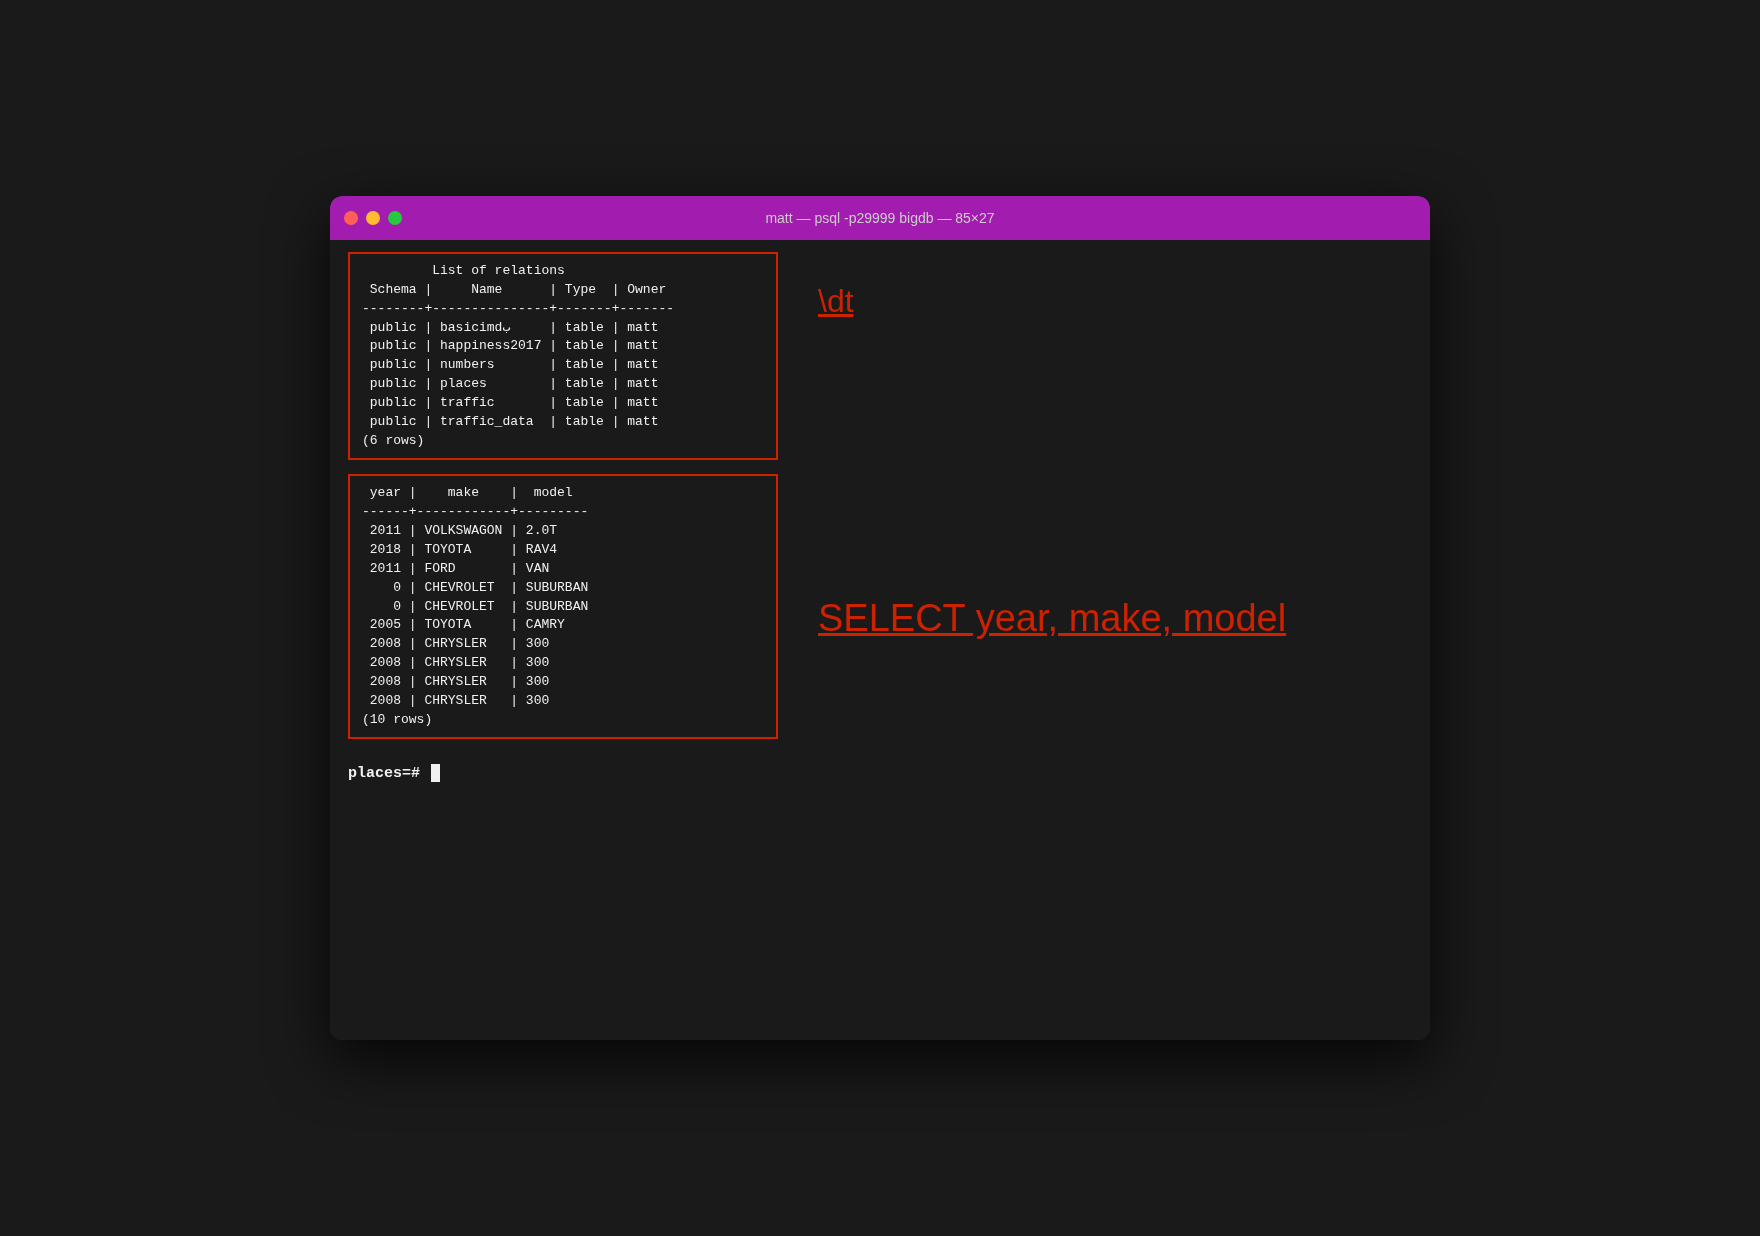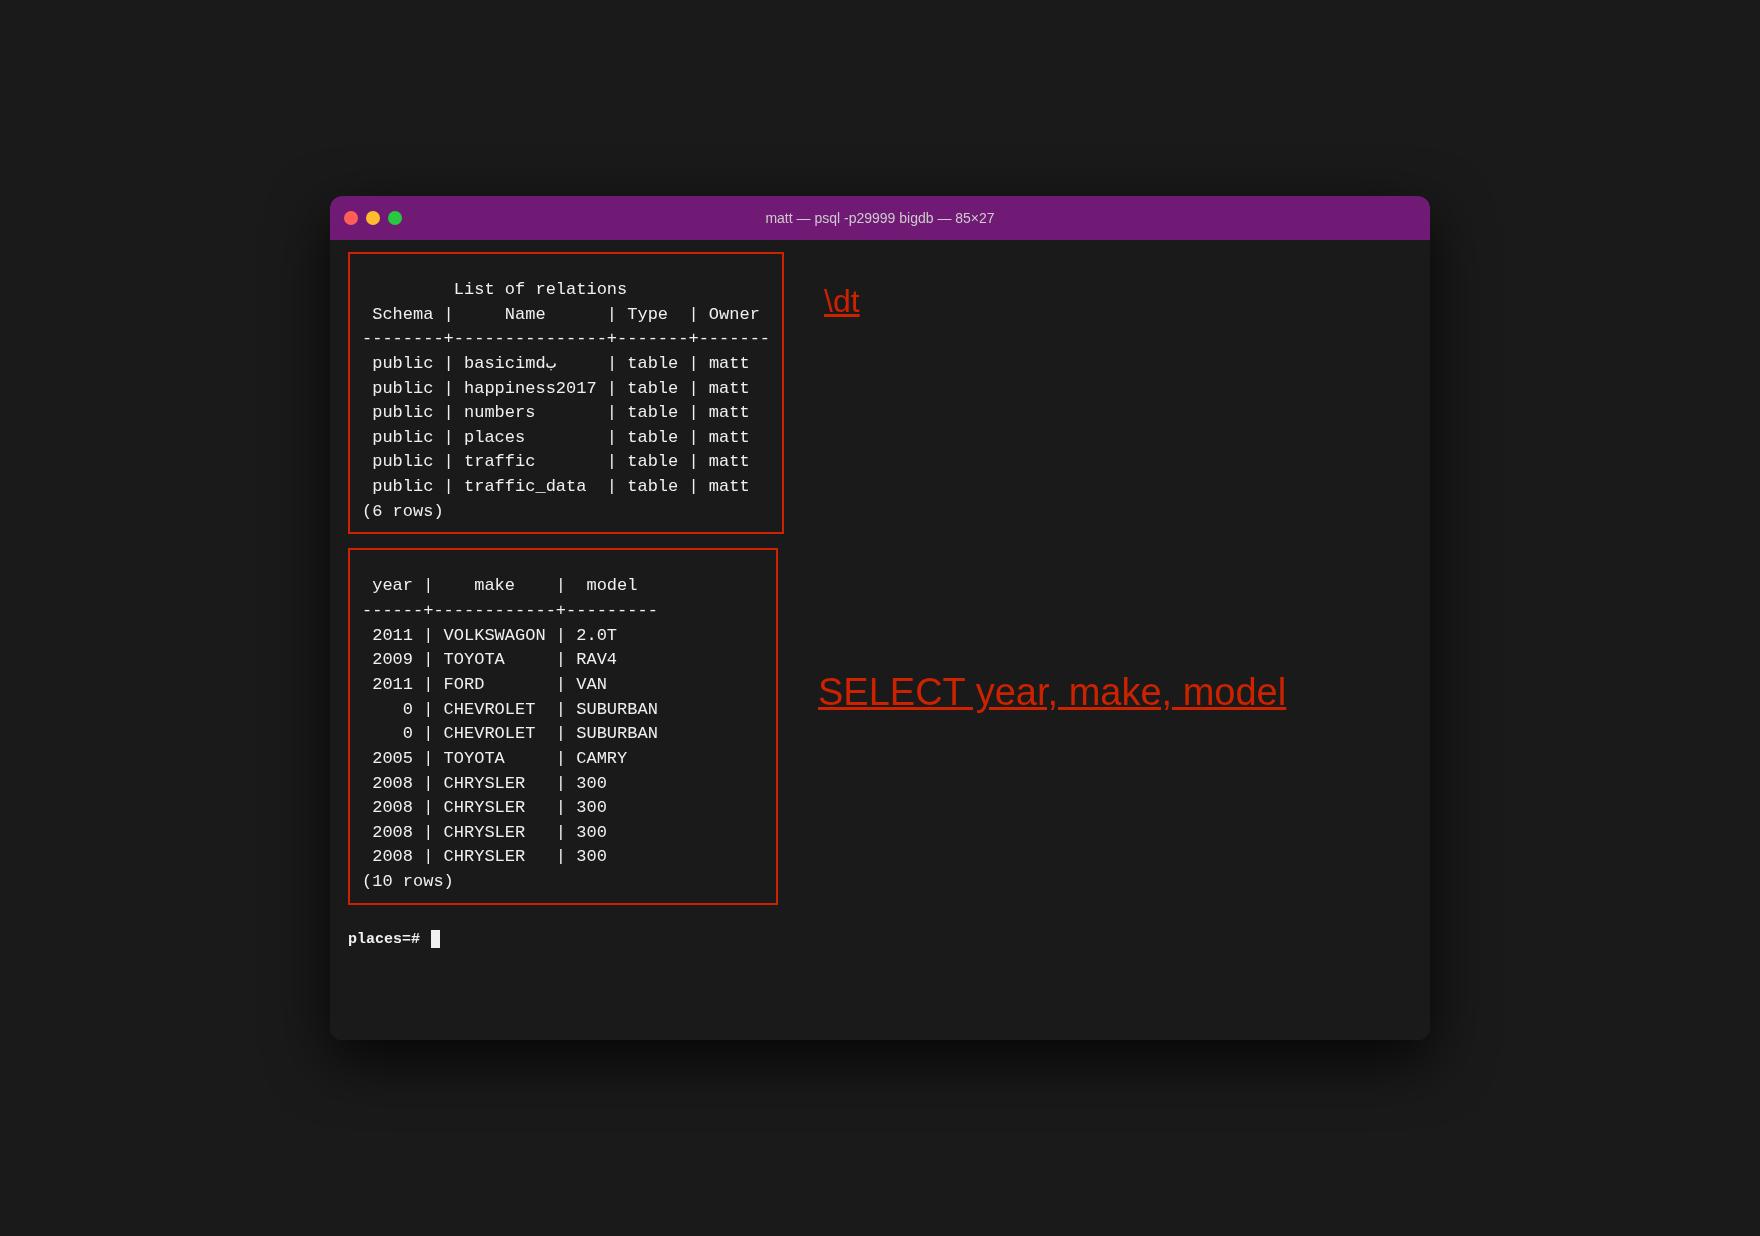"matt — psql -p29999 bigdb" .titlebar { background: #701a75 -> #a21caf }
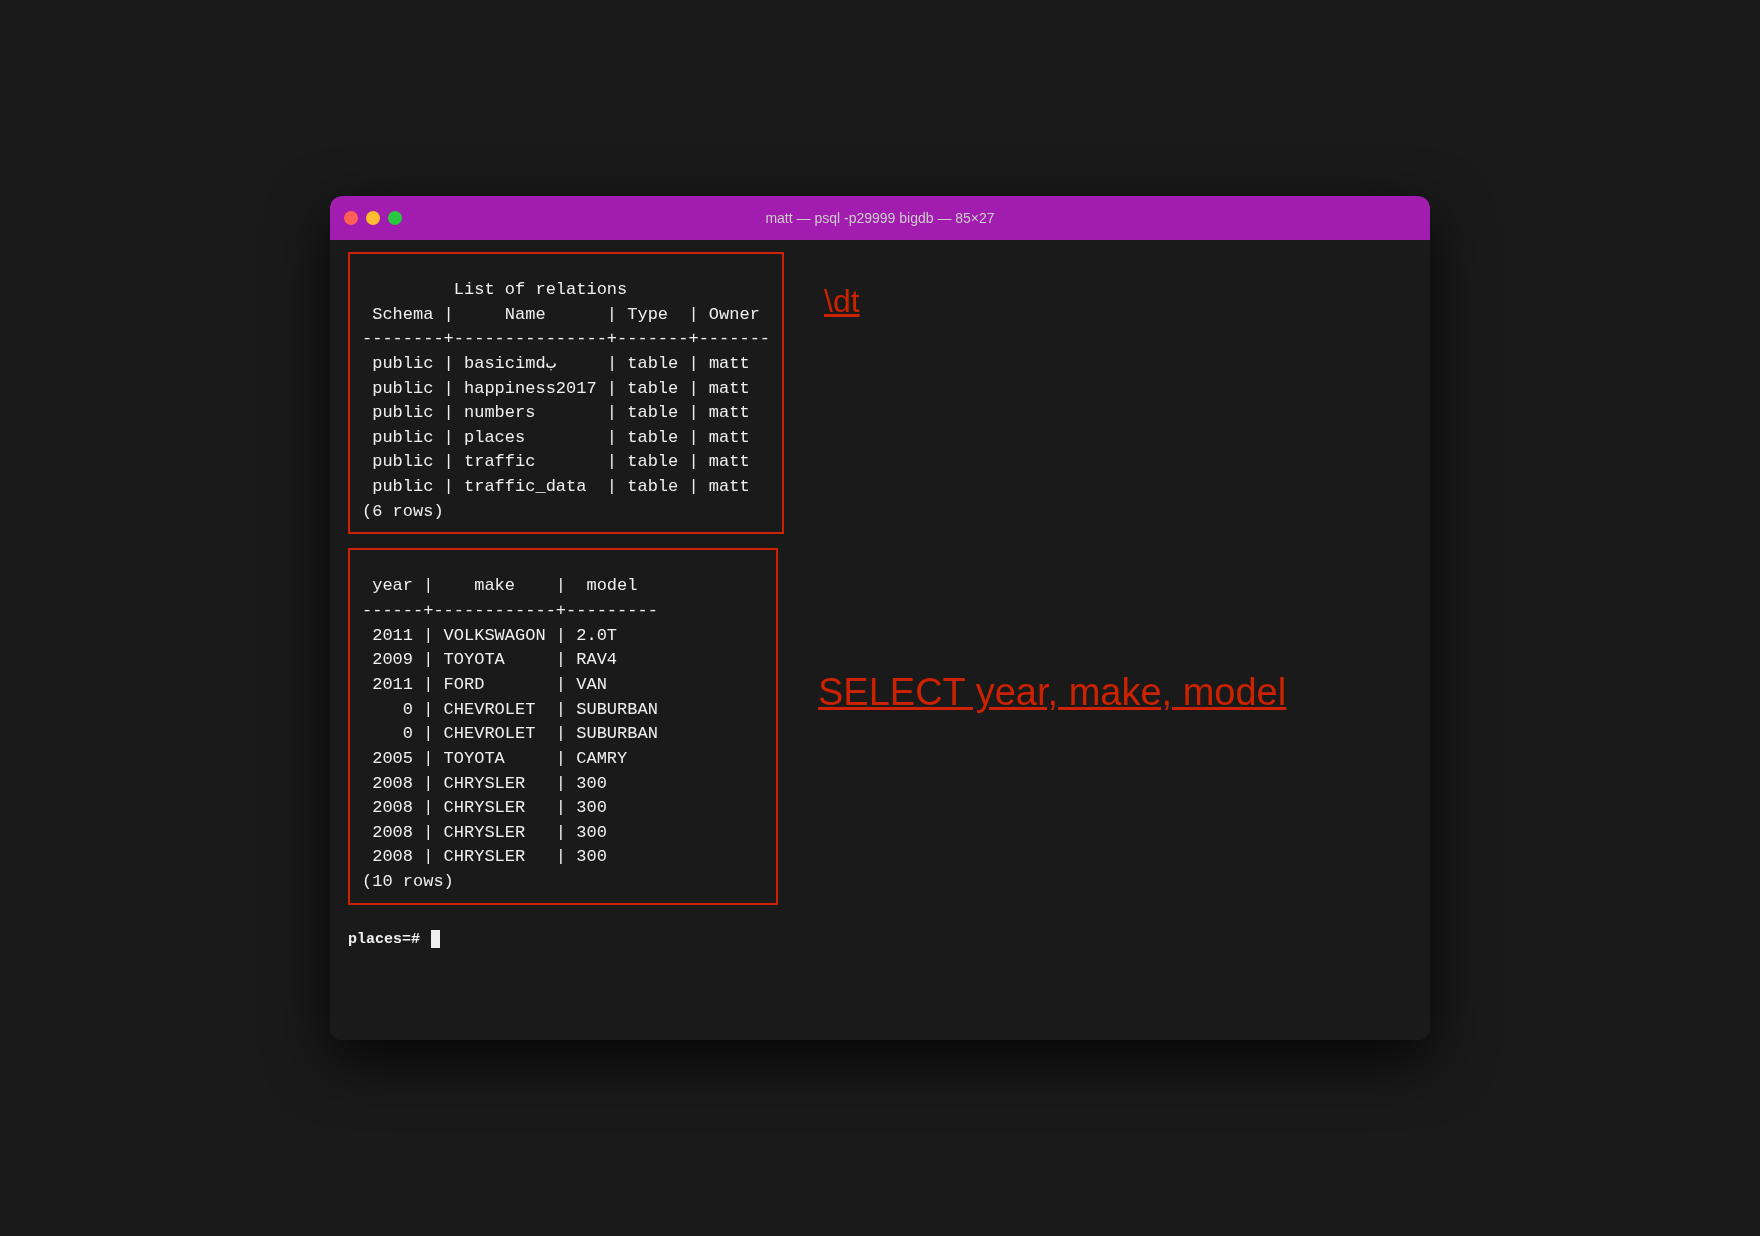"List of relations" pre { font-size: 17px -> 13px; margin-top: 16px -> none }
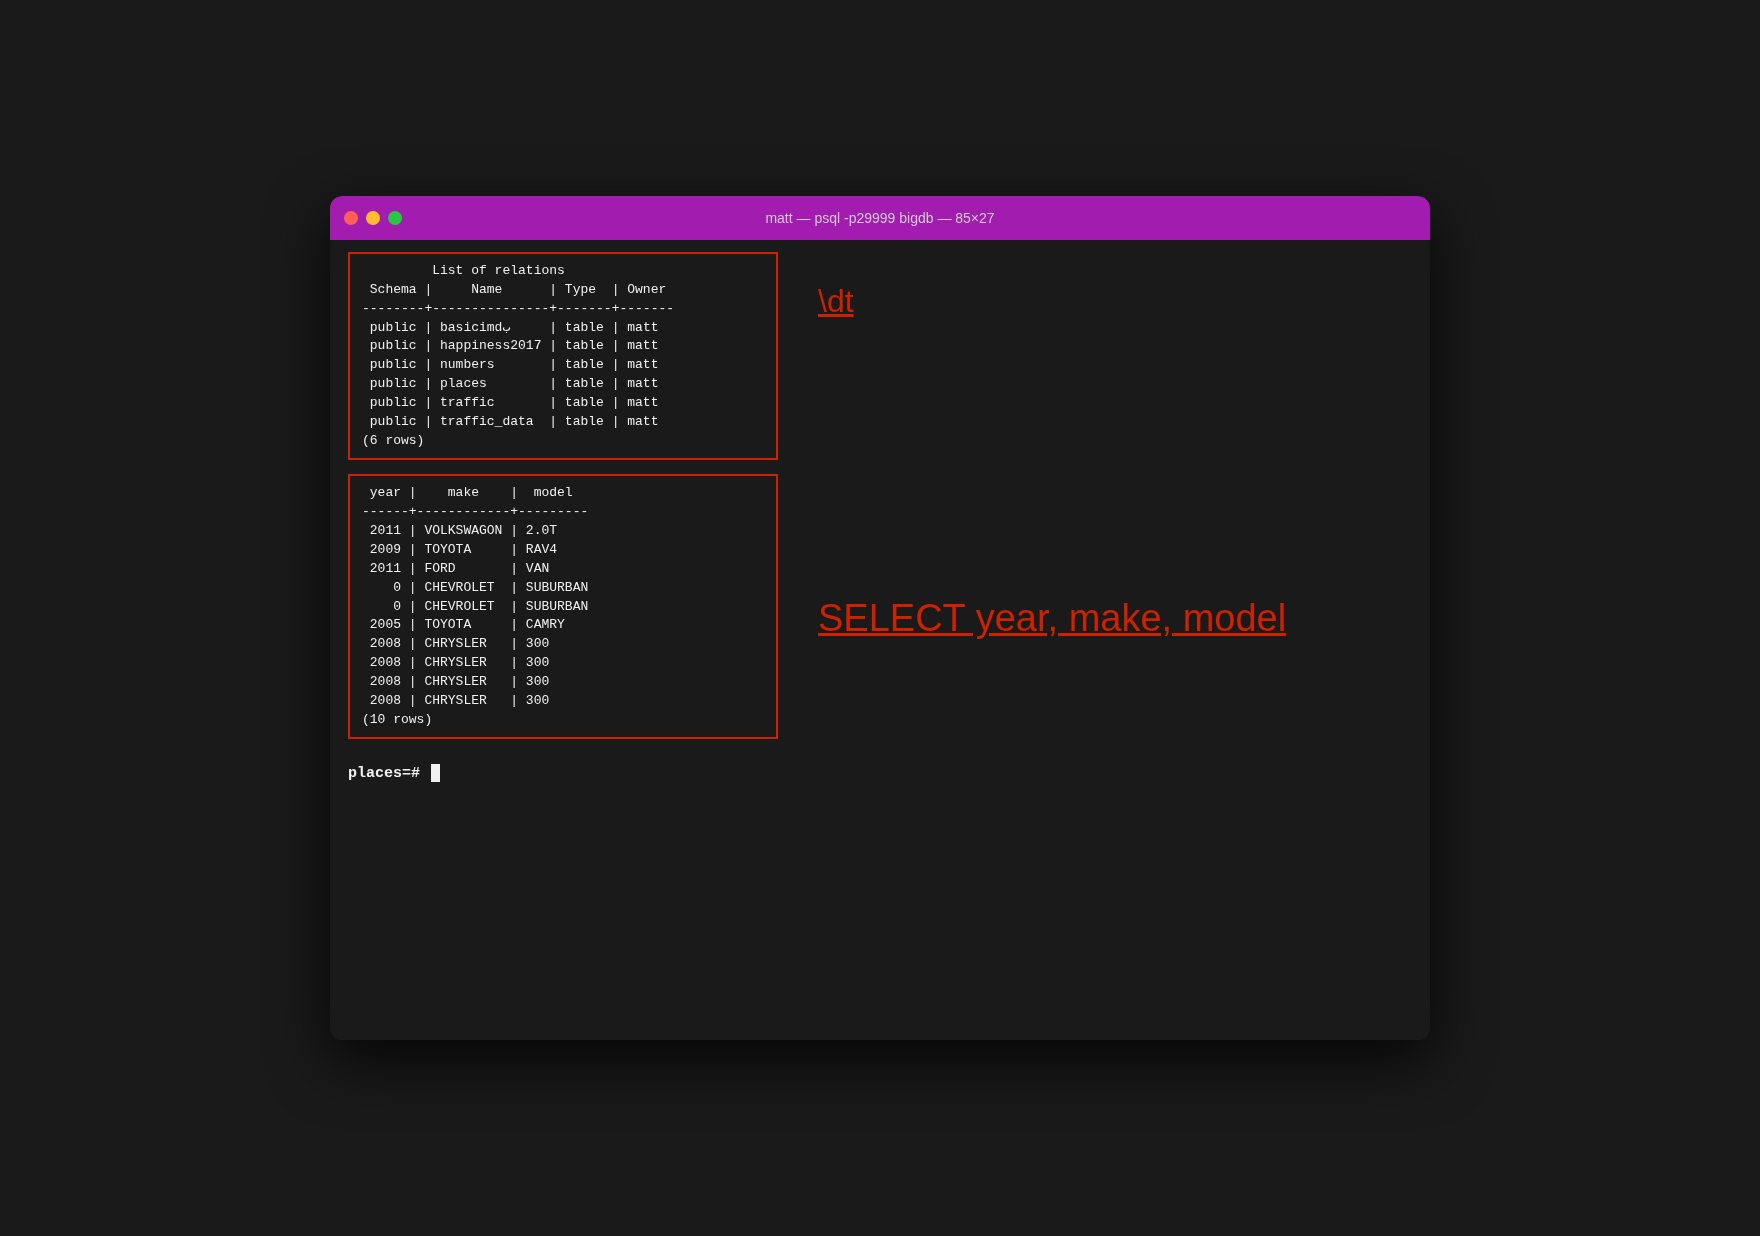"year | make | model" pre { text: 2009 -> 2018 }
